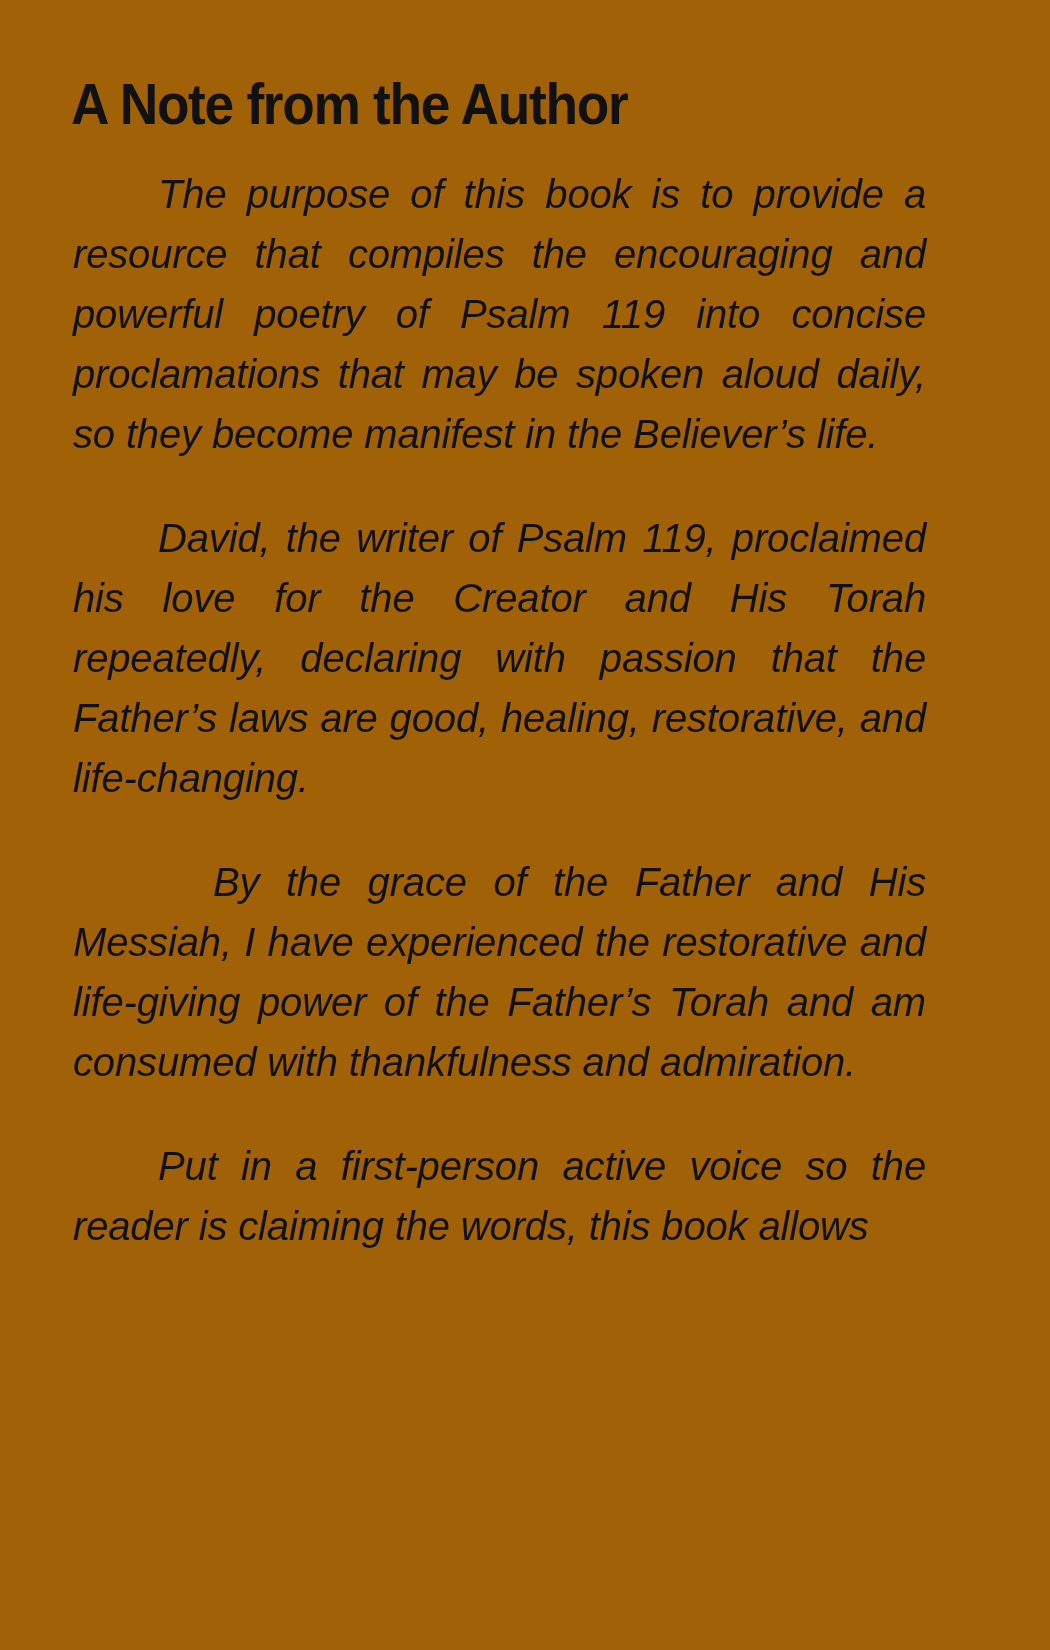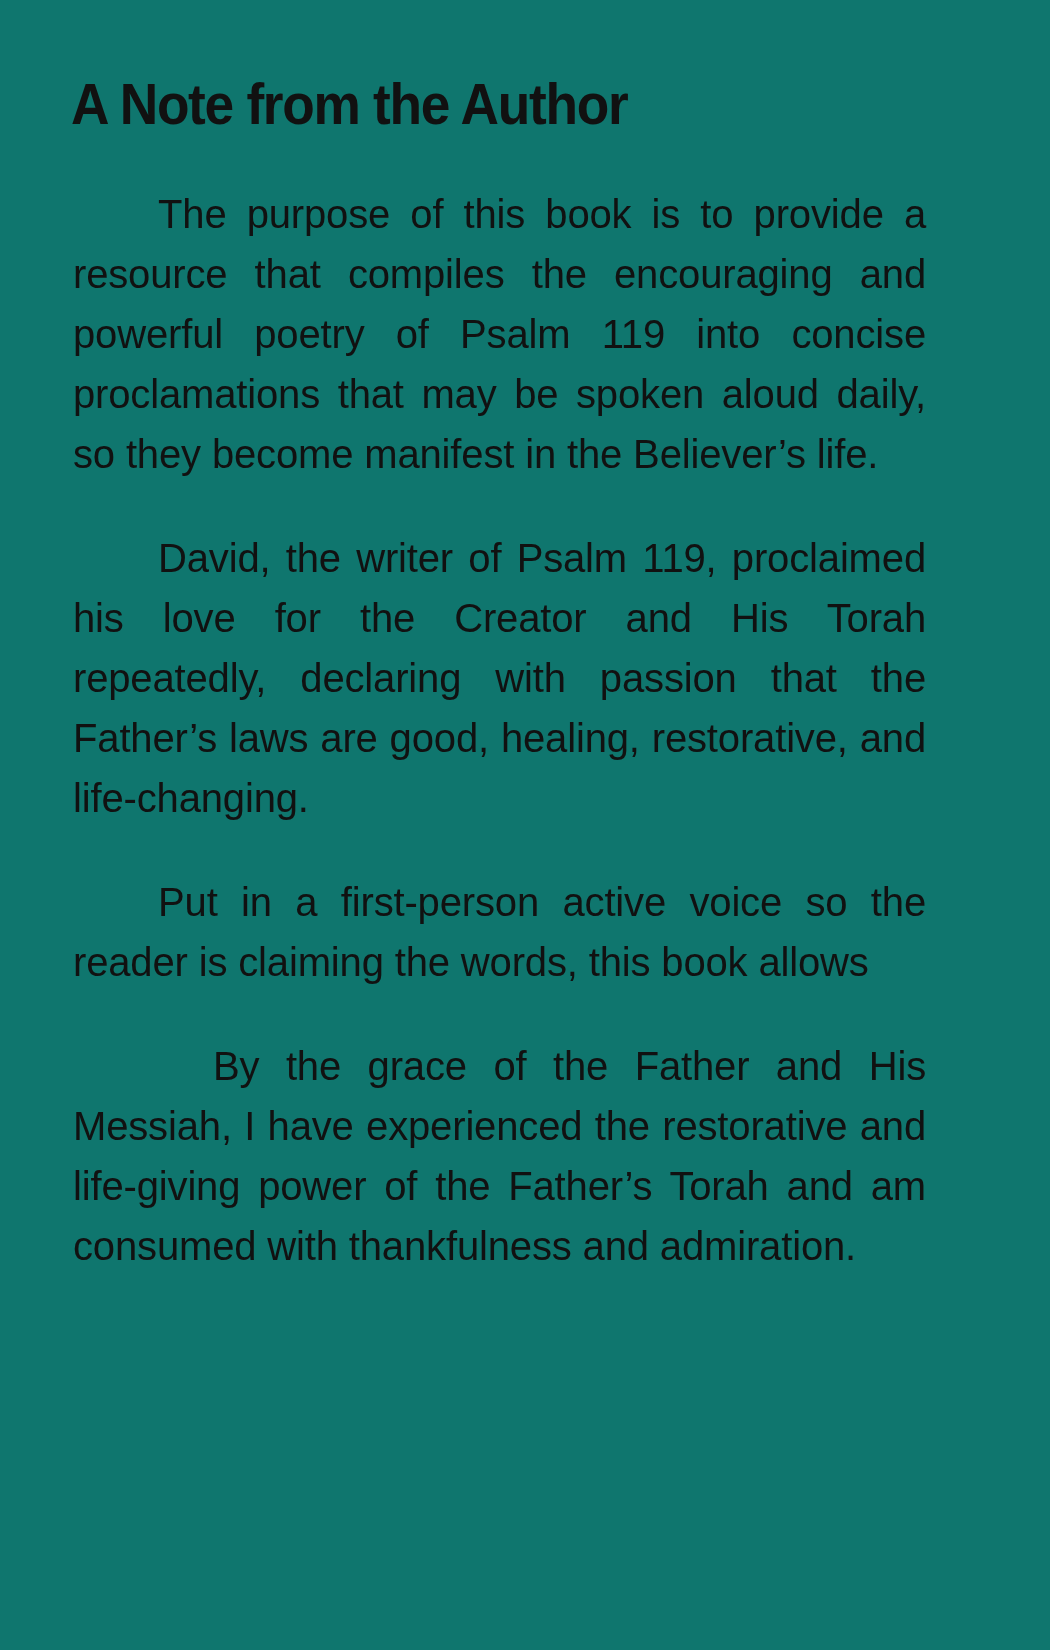"A Note from the Author" .page { background: #0f766e -> #a16207 }
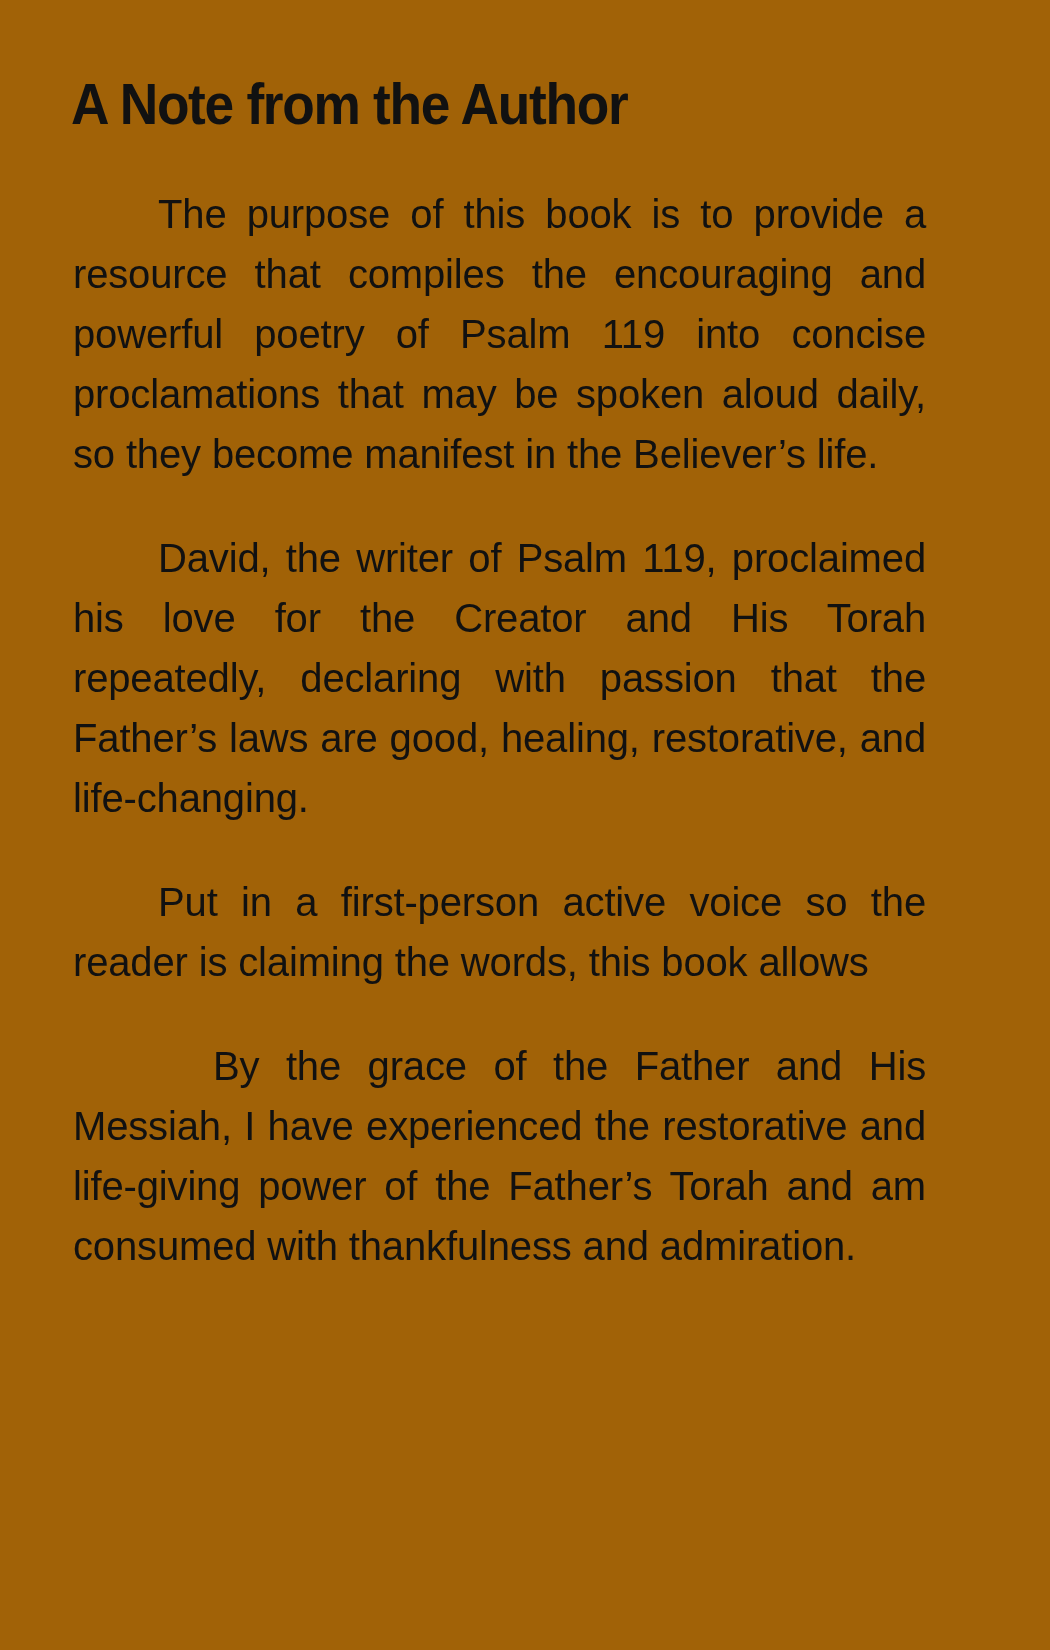"The purpose of this book" .body-copy { font-style: none -> italic; top: 184px -> 164px }
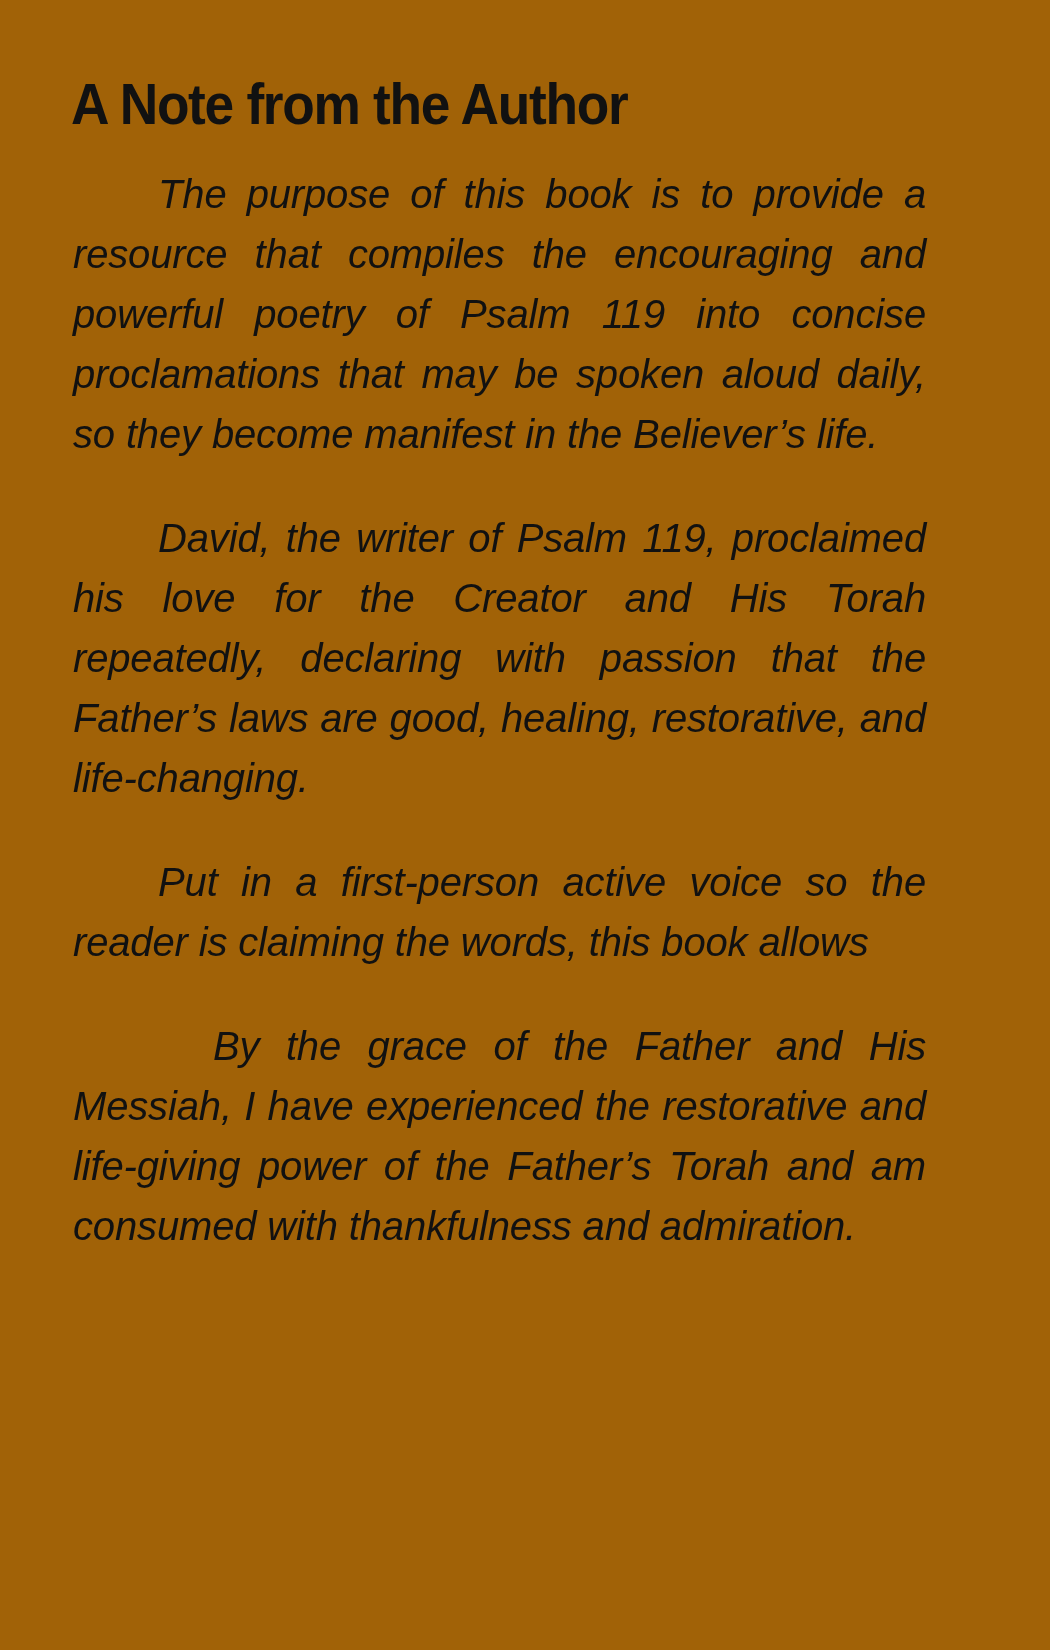"Put in a first-person active" p.para { order: before "By the grace of the" -> after "By the grace of the" }
